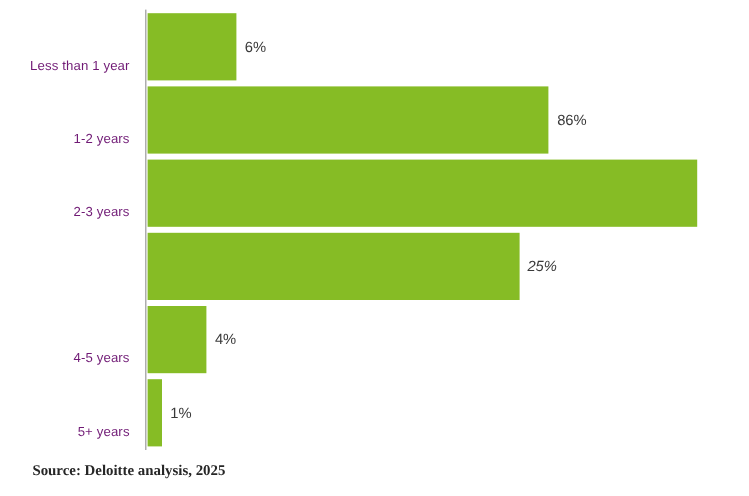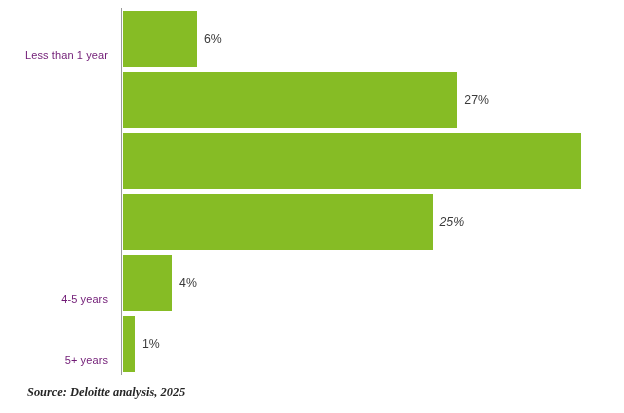"27%" div.bar-value { text: 27% -> 86% }
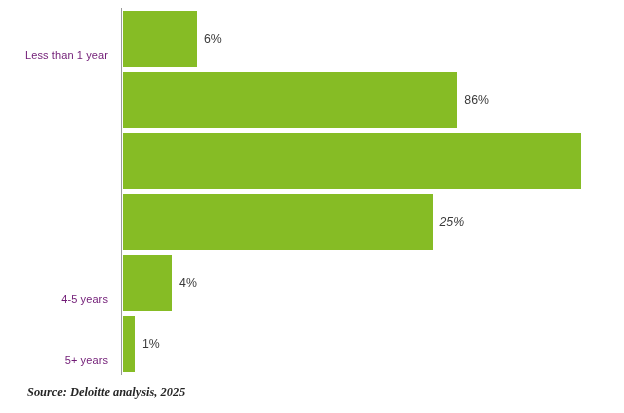"1-2 years" div.cat-label { html: none -> <div>1-2 years</div> }
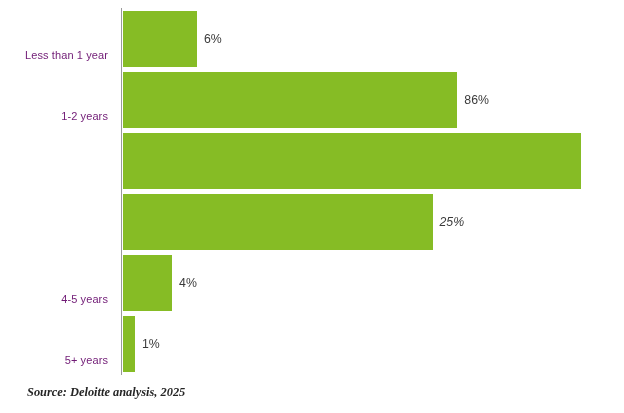"2-3 years" div.cat-label { html: none -> <div>2-3 years</div> }
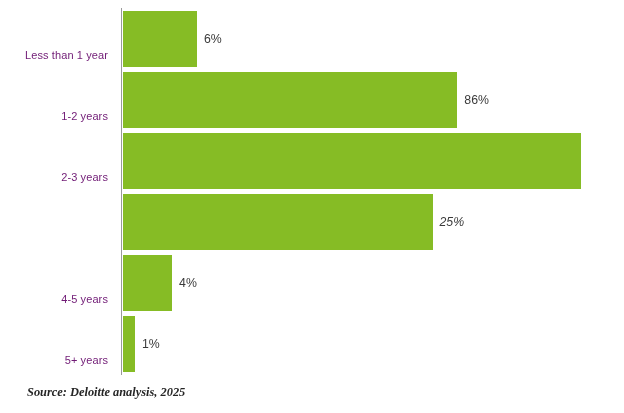"Source: Deloitte analysis, 2025" .source-note { font-style: italic -> none }
